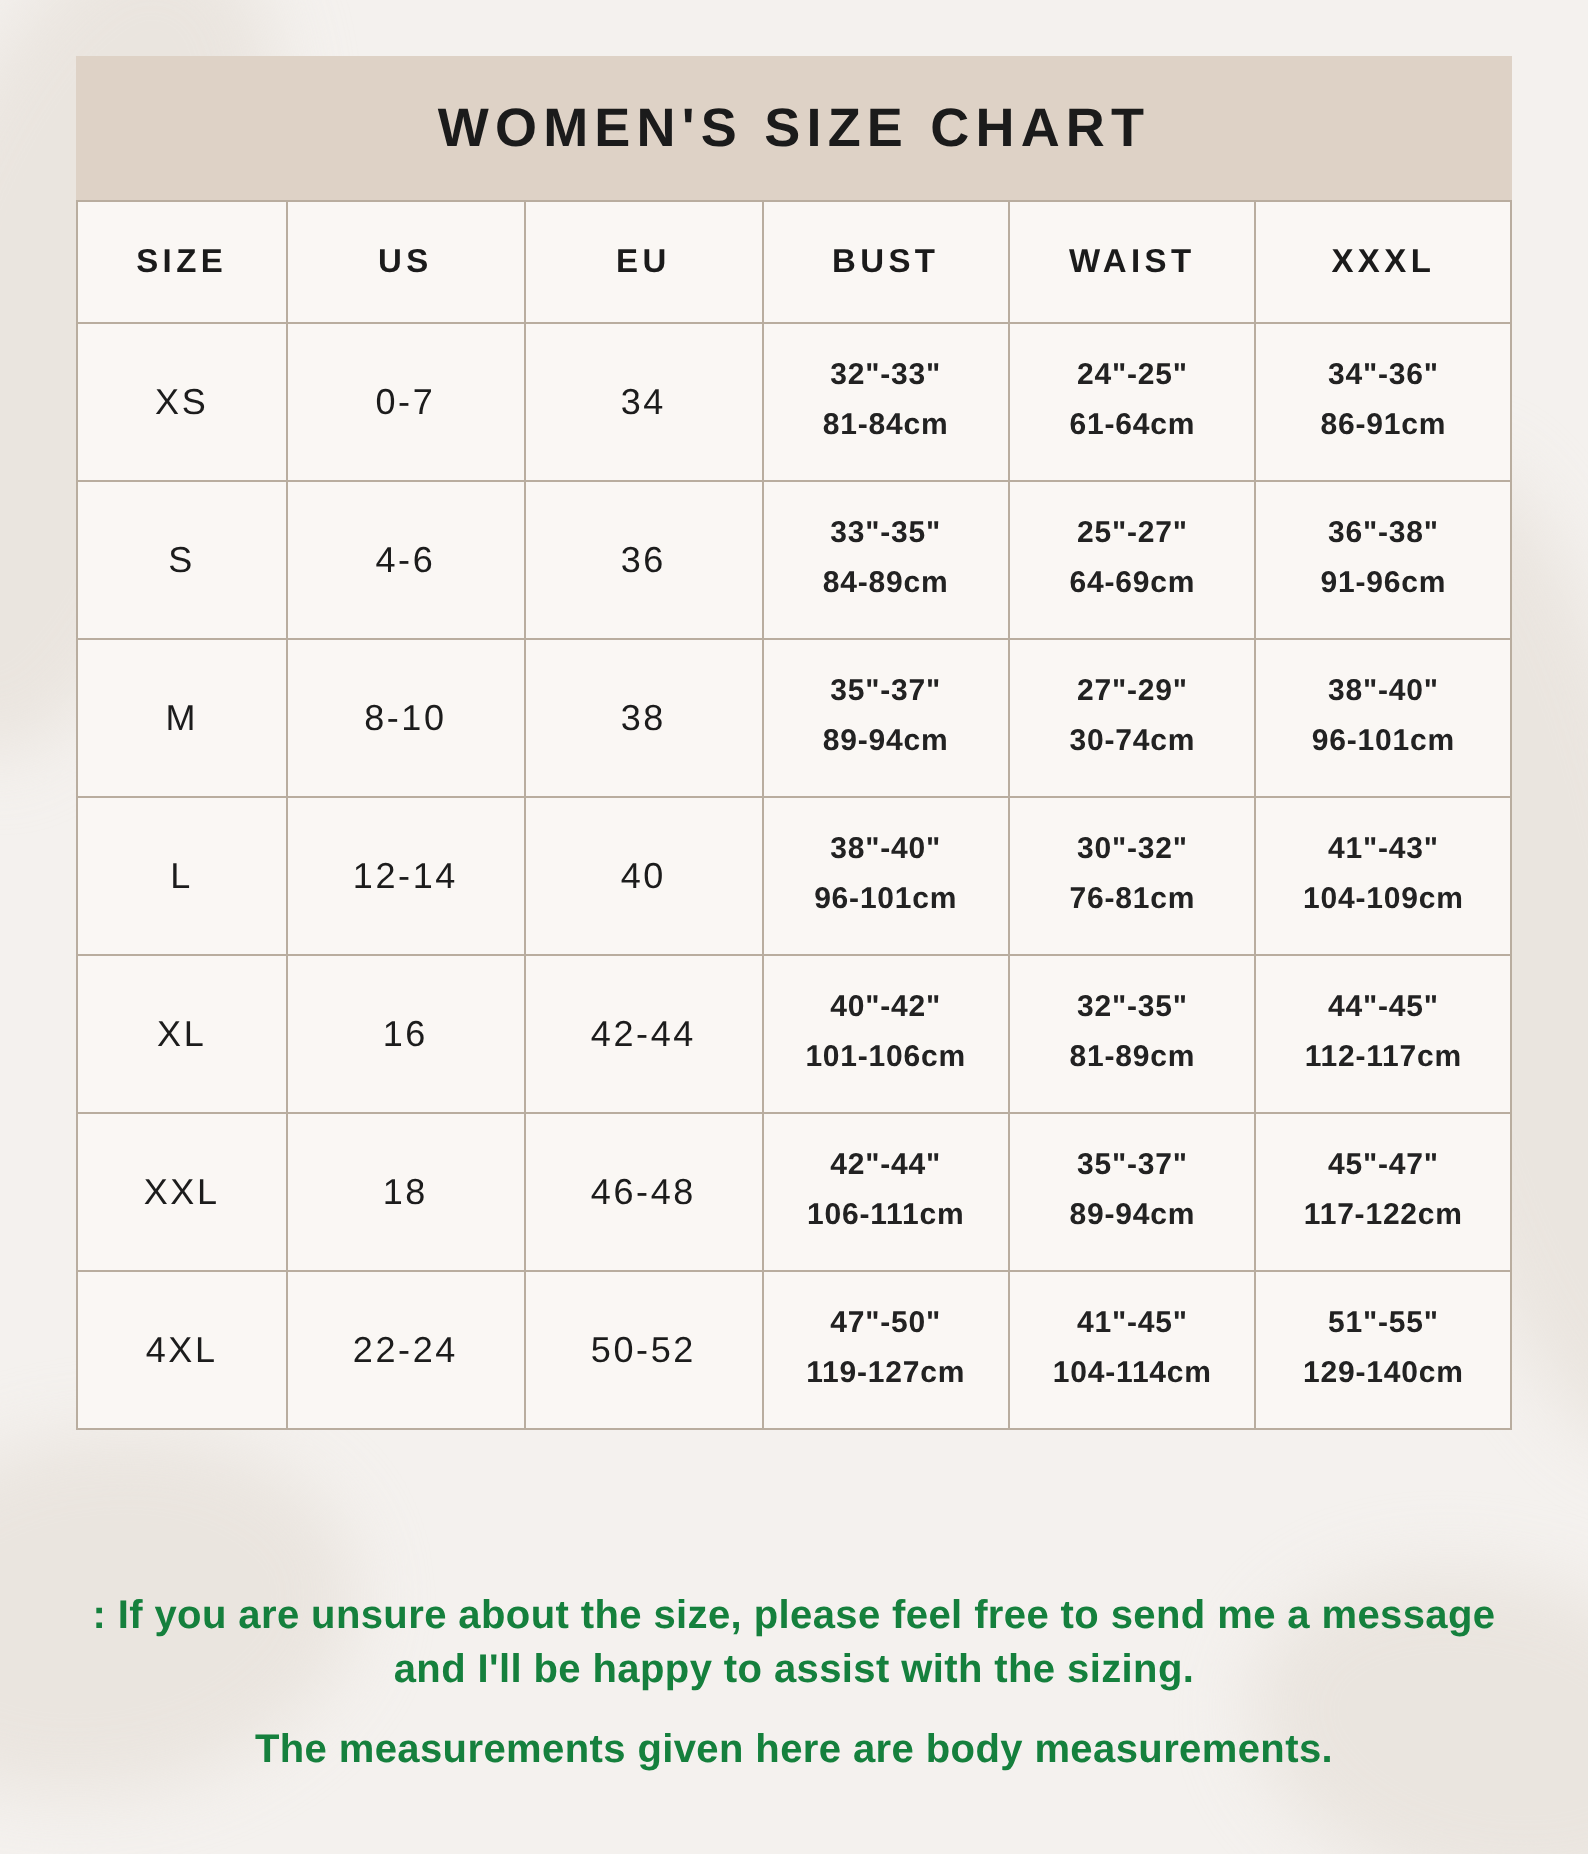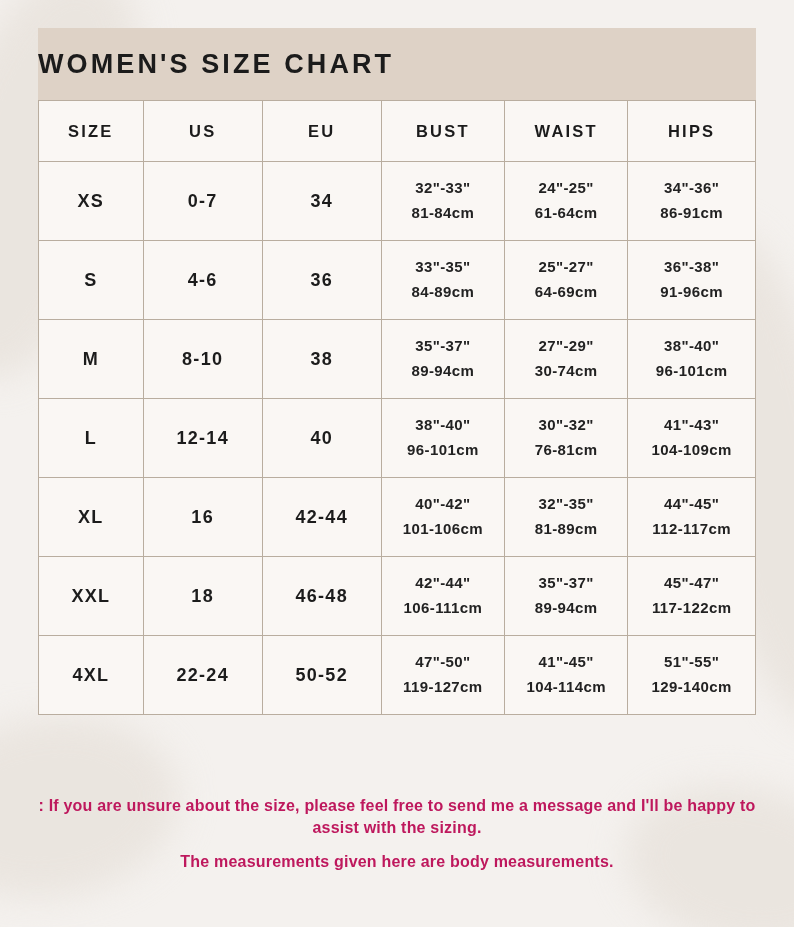"WOMEN'S SIZE CHART" .title-bar { justify-content: flex-start -> center }
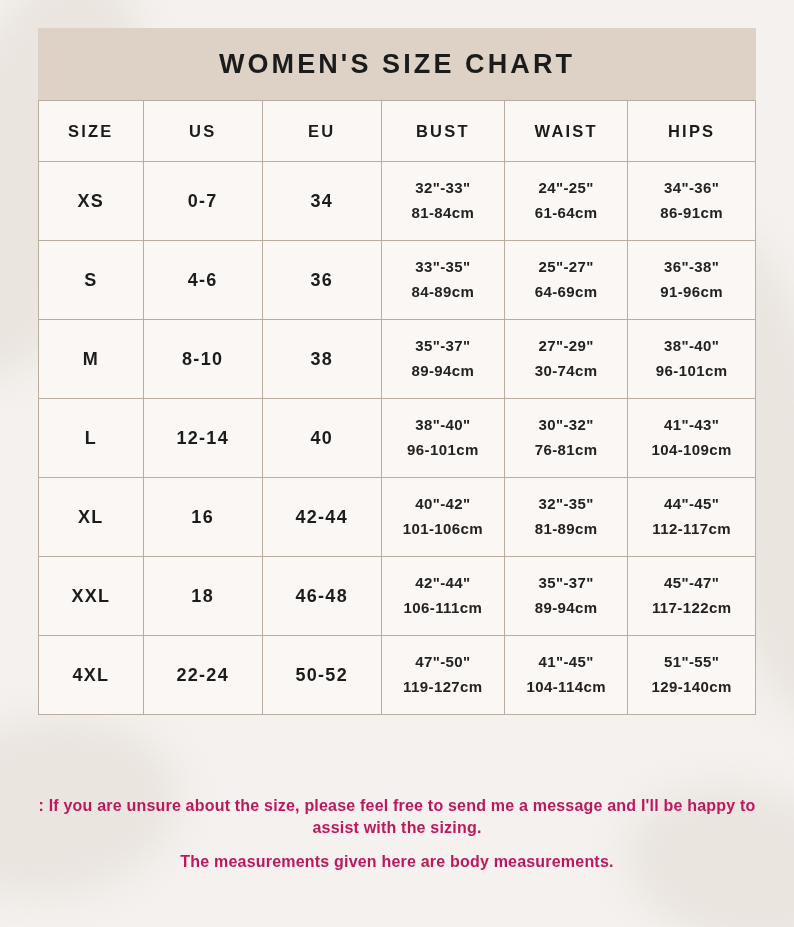"HIPS" th { text: HIPS -> XXXL }
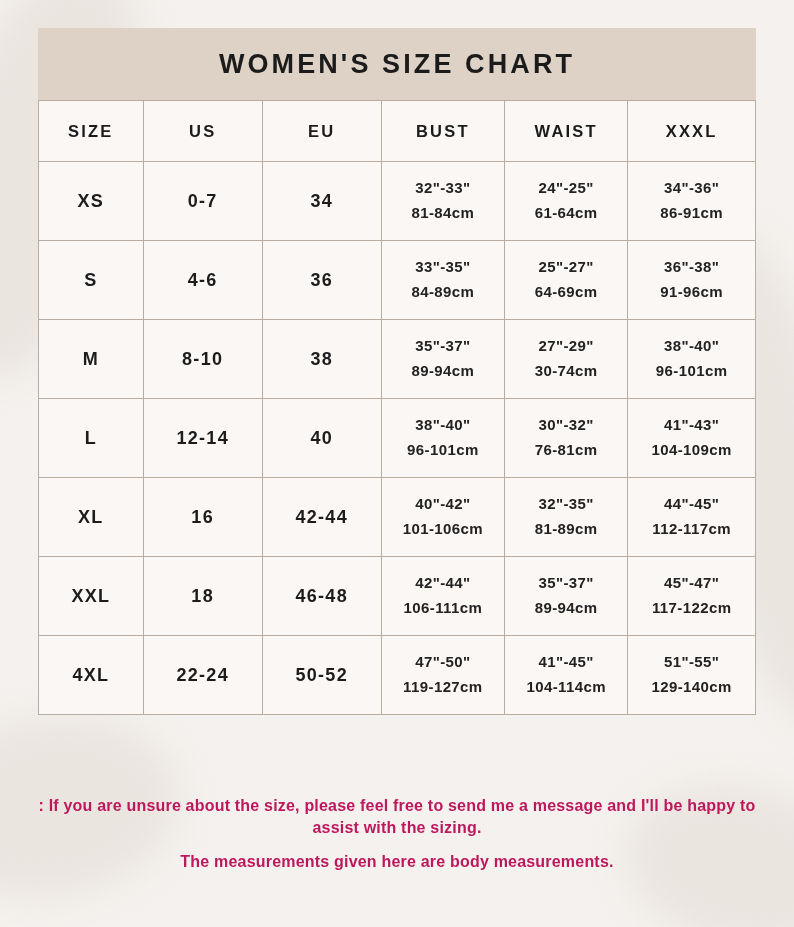"XS" td.lbl { font-weight: bold -> normal }
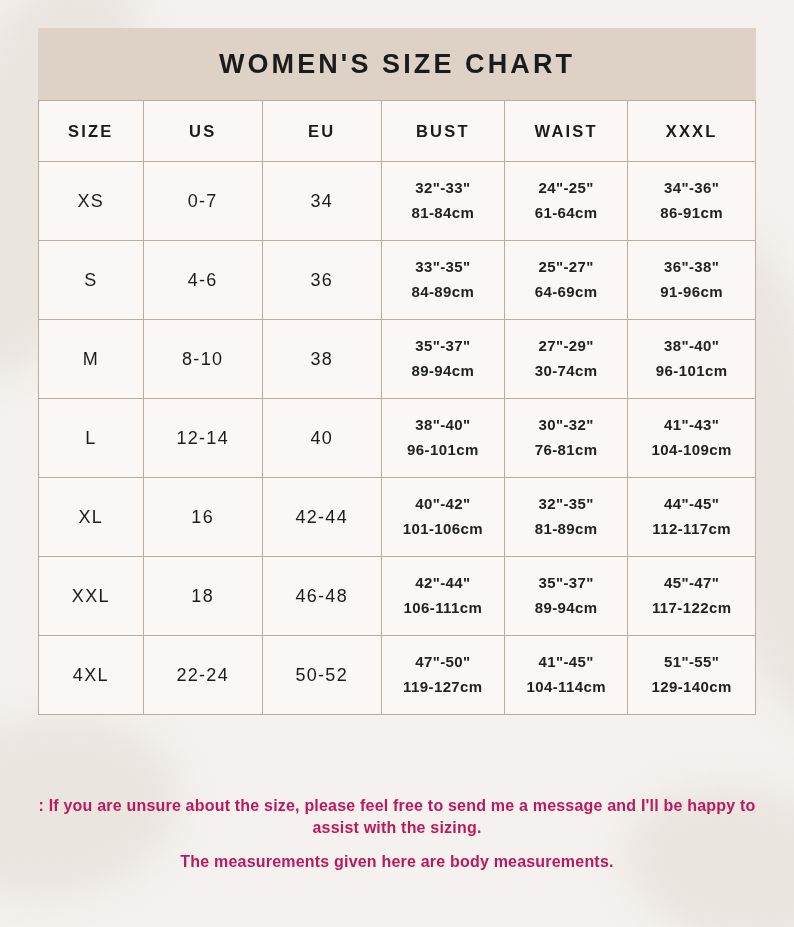": If you are unsure" .notes p { color: #be185d -> #15803d; font-size: 16px -> 20px }
